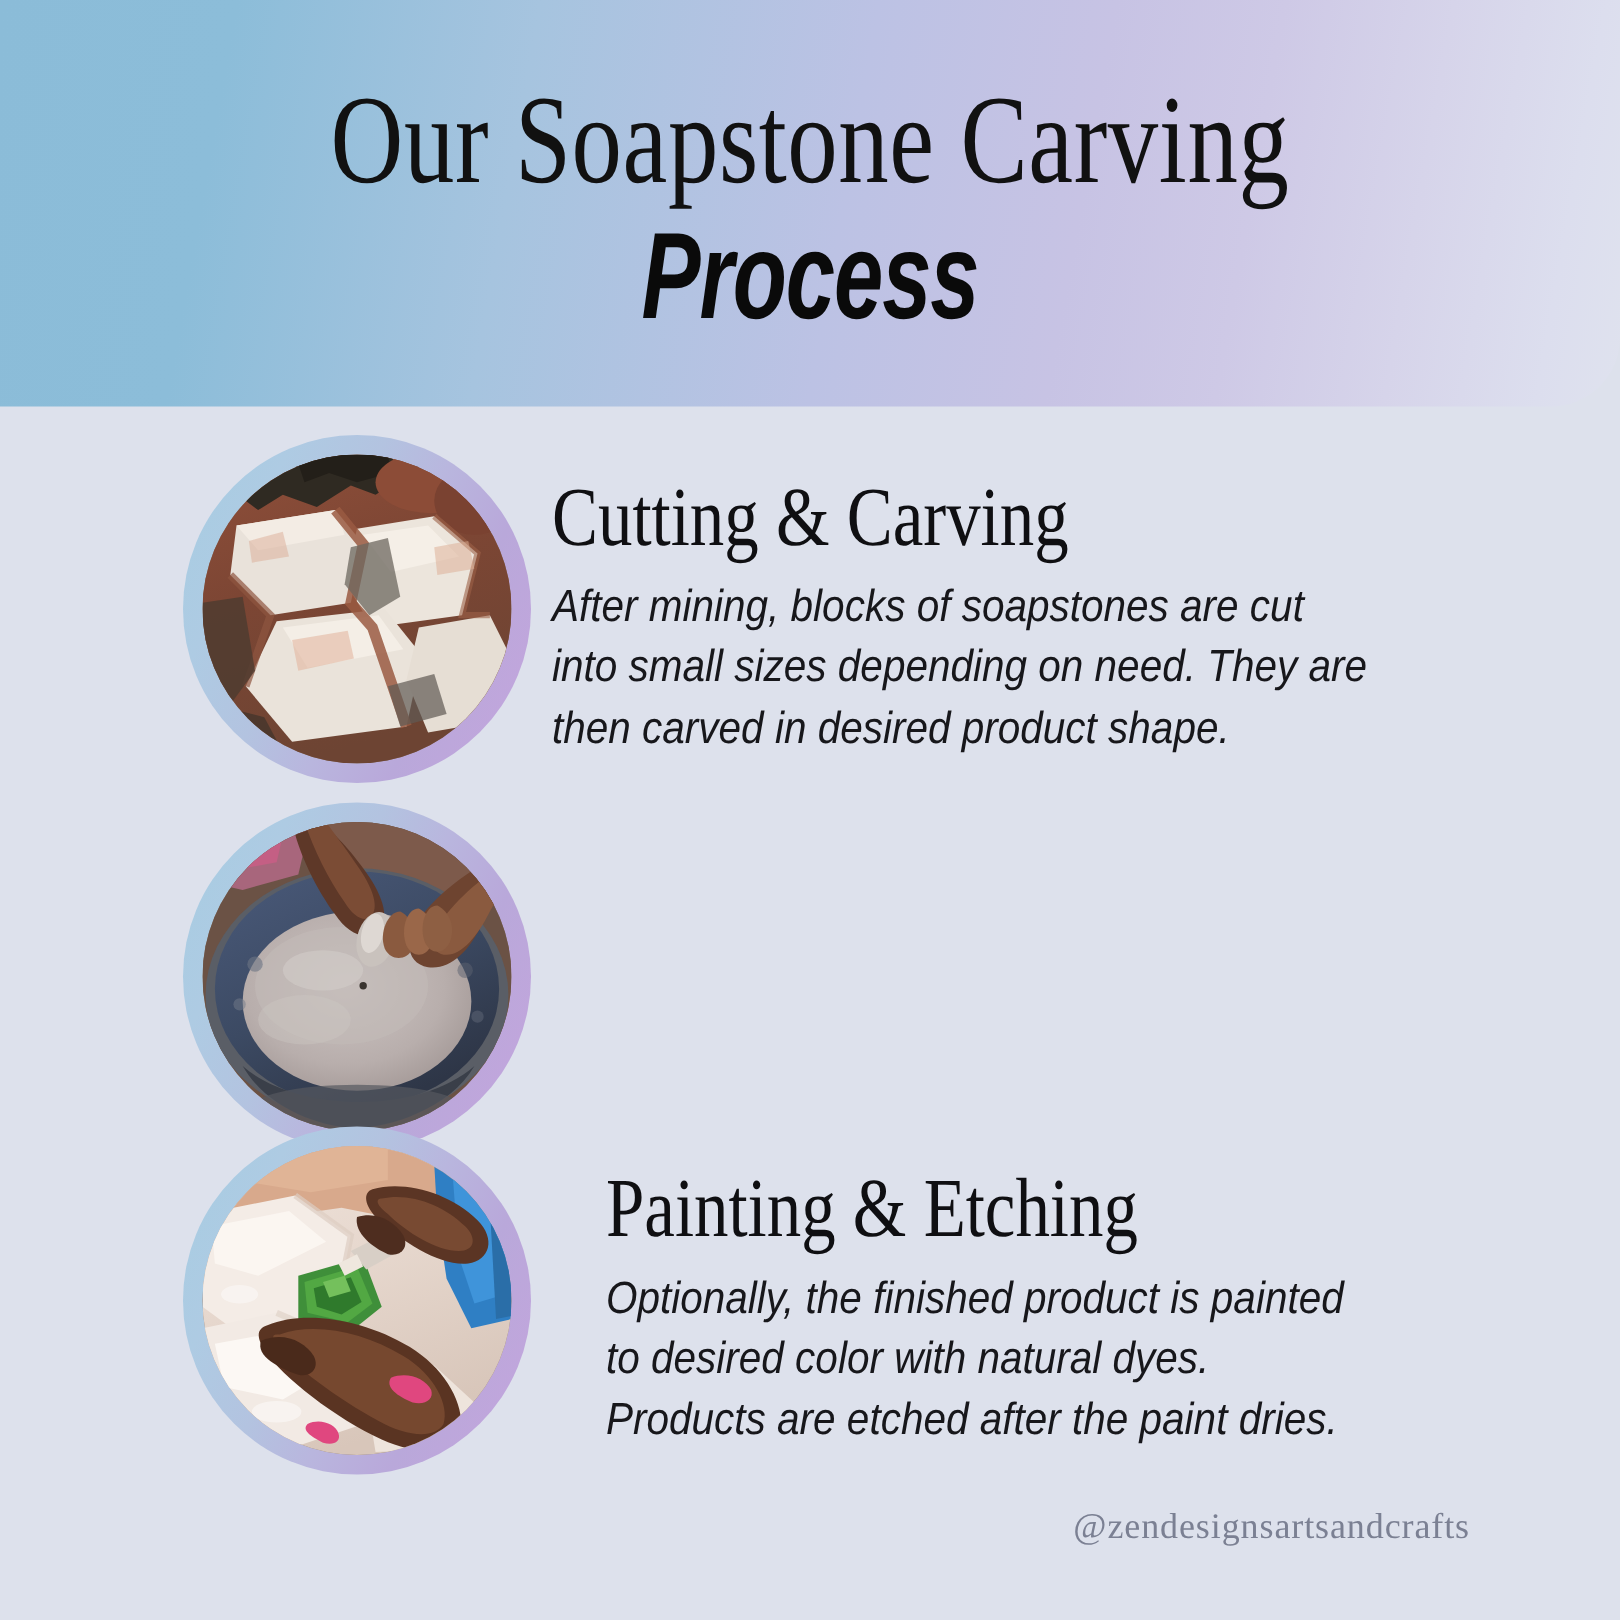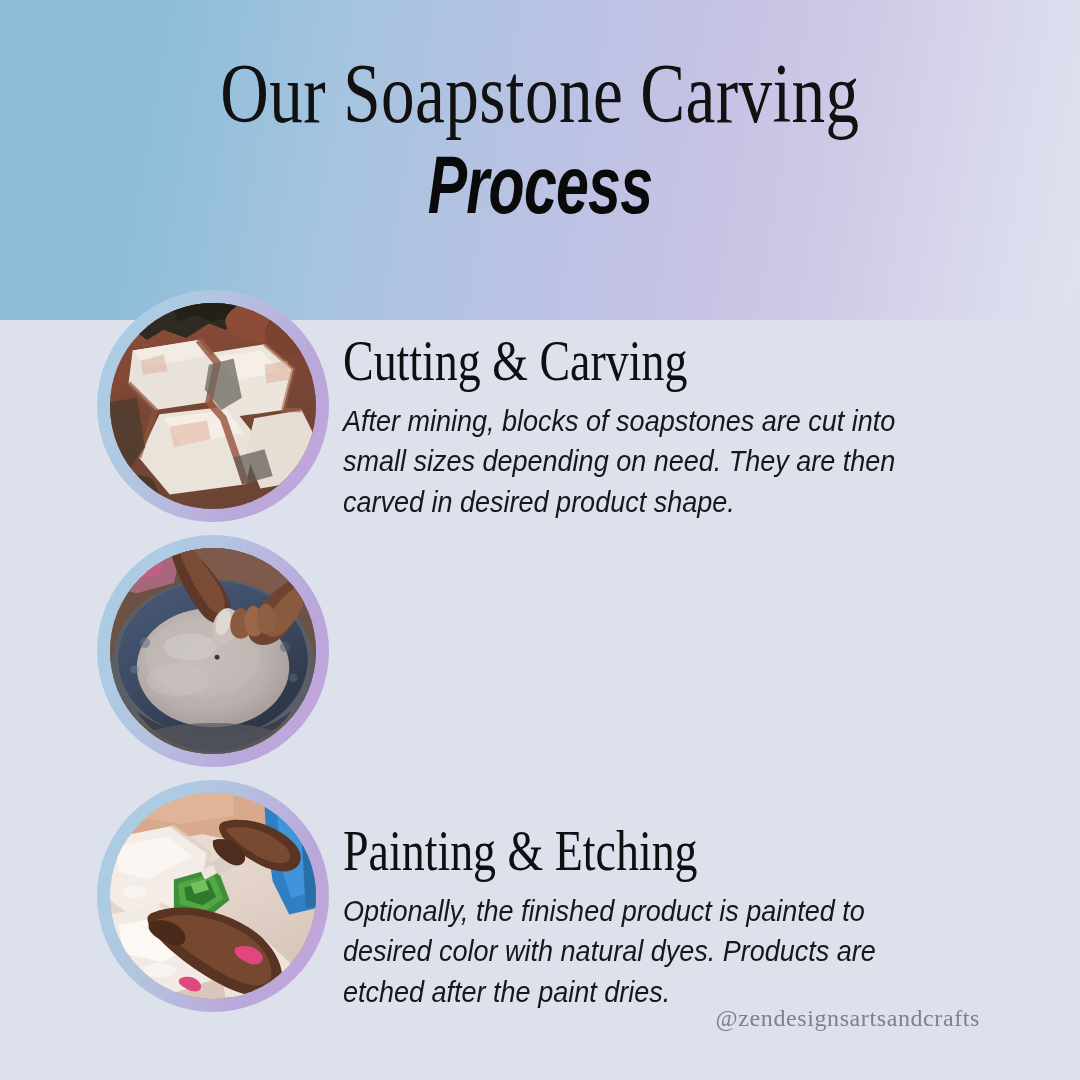"Our Soapstone Carving" .header-band { height: 320px -> 271px }
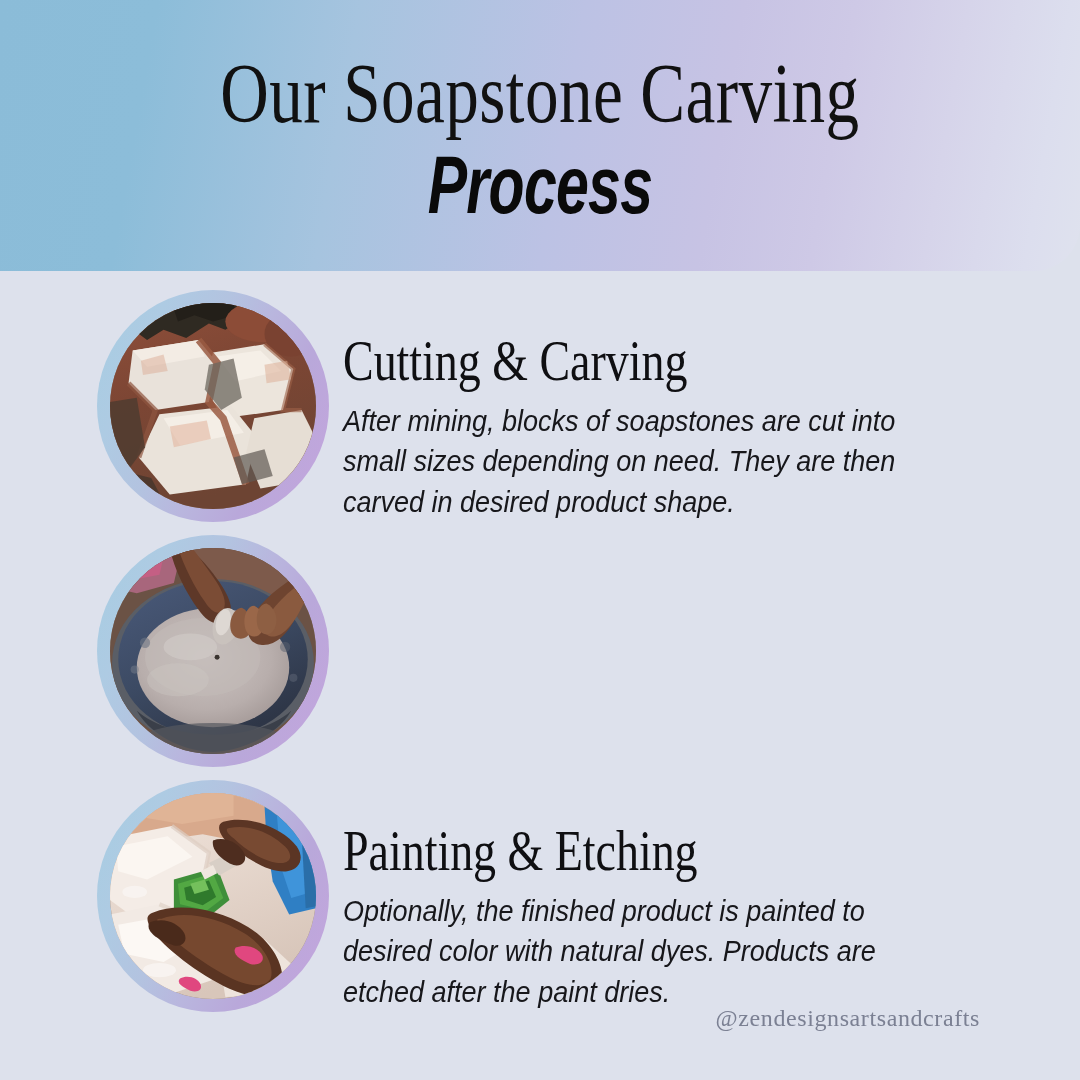"Cutting & Carving" .step { align-items: flex-end -> center; padding-left: none -> 25px }
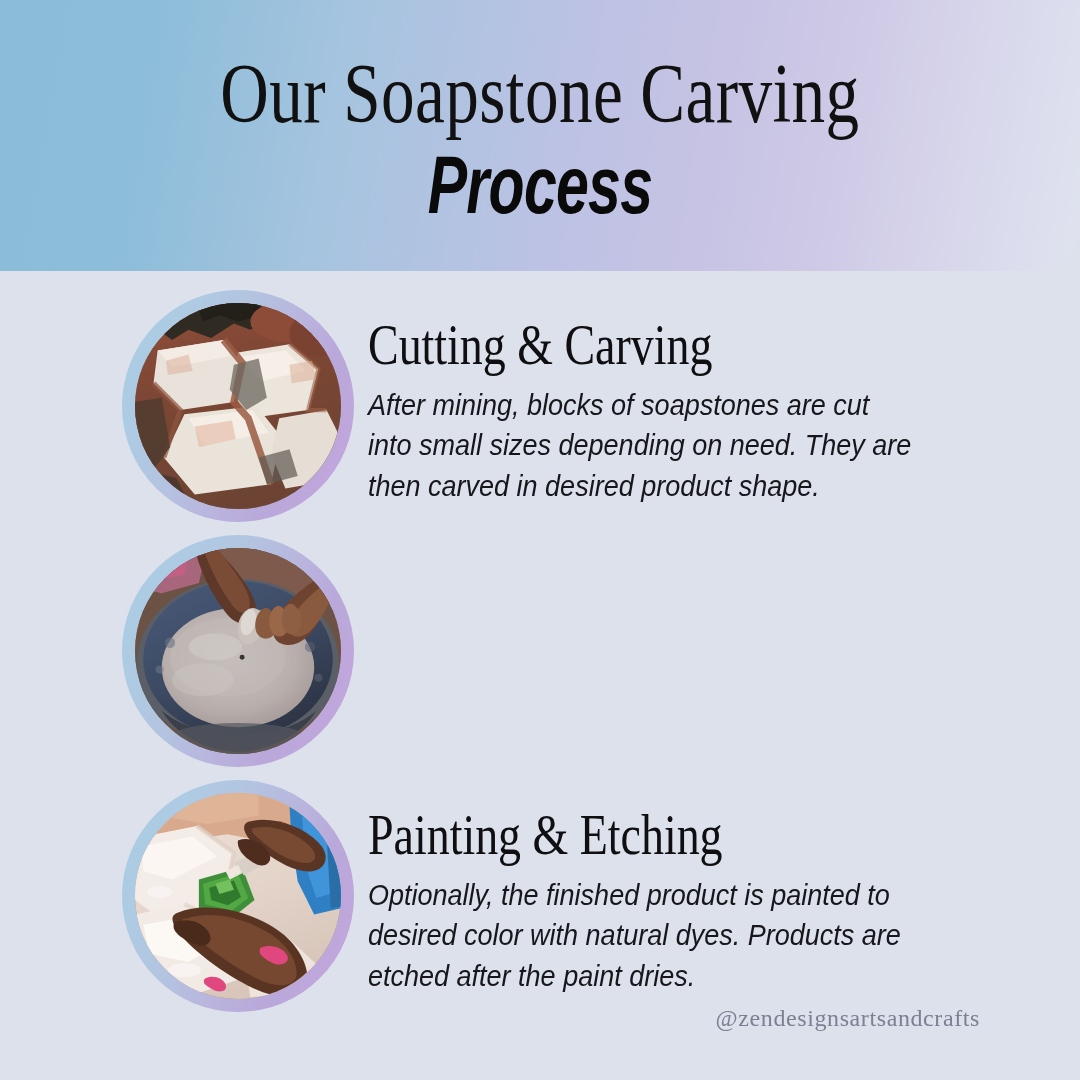"Painting & Etching" .step-3 { gap: none -> 36px; top: 512px -> 483px }
